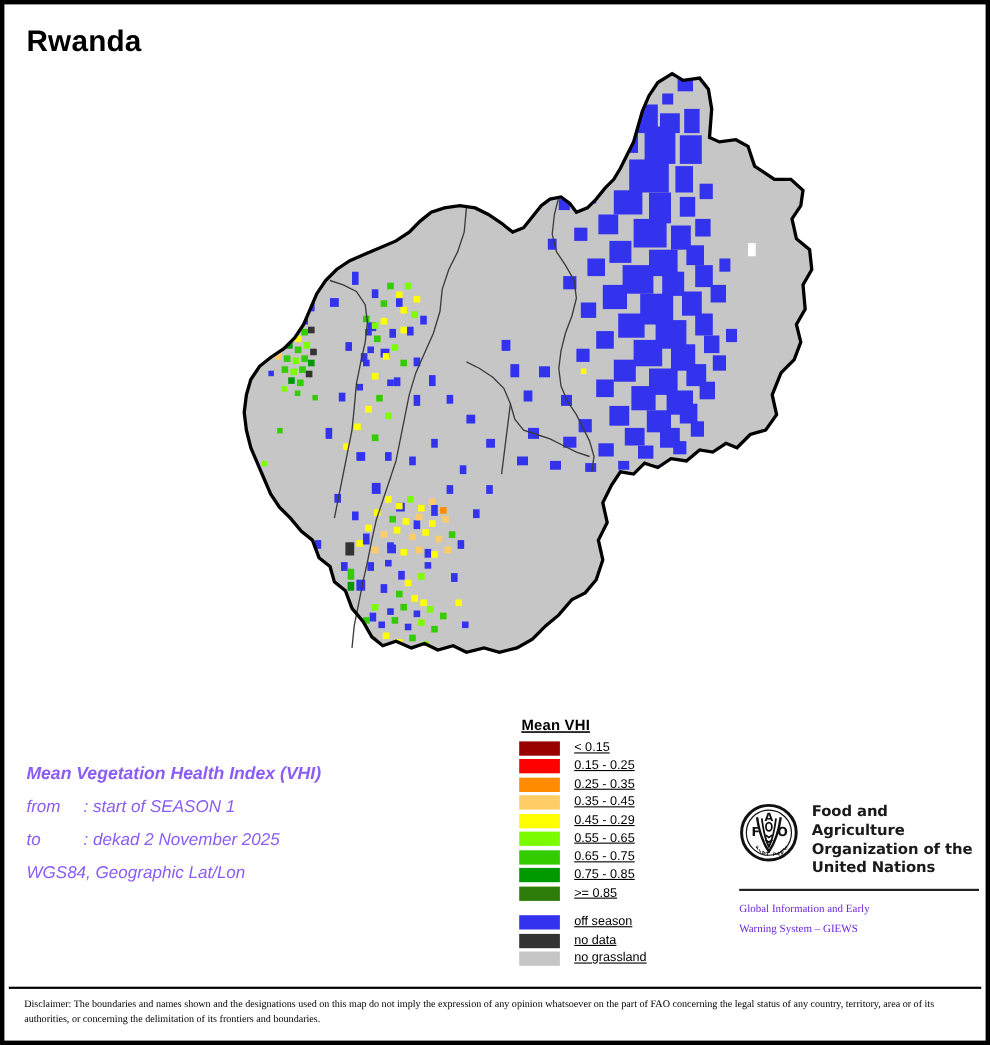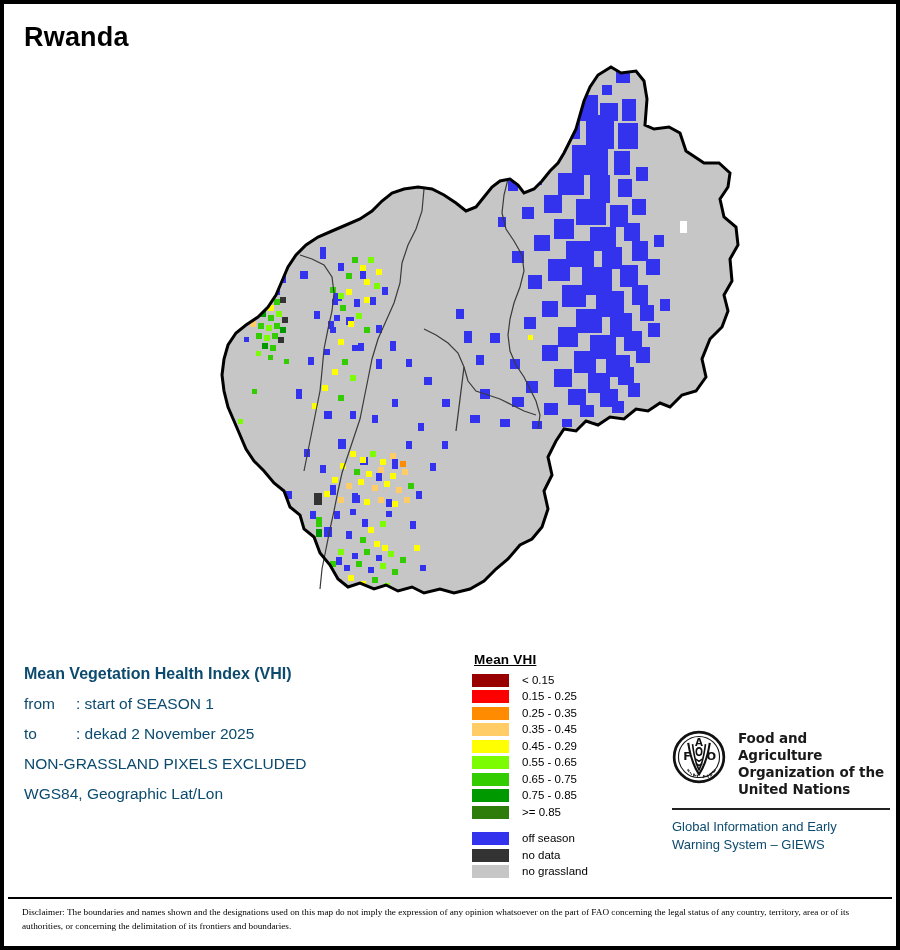"Mean VHI" #legend { text-decoration: none -> underline }
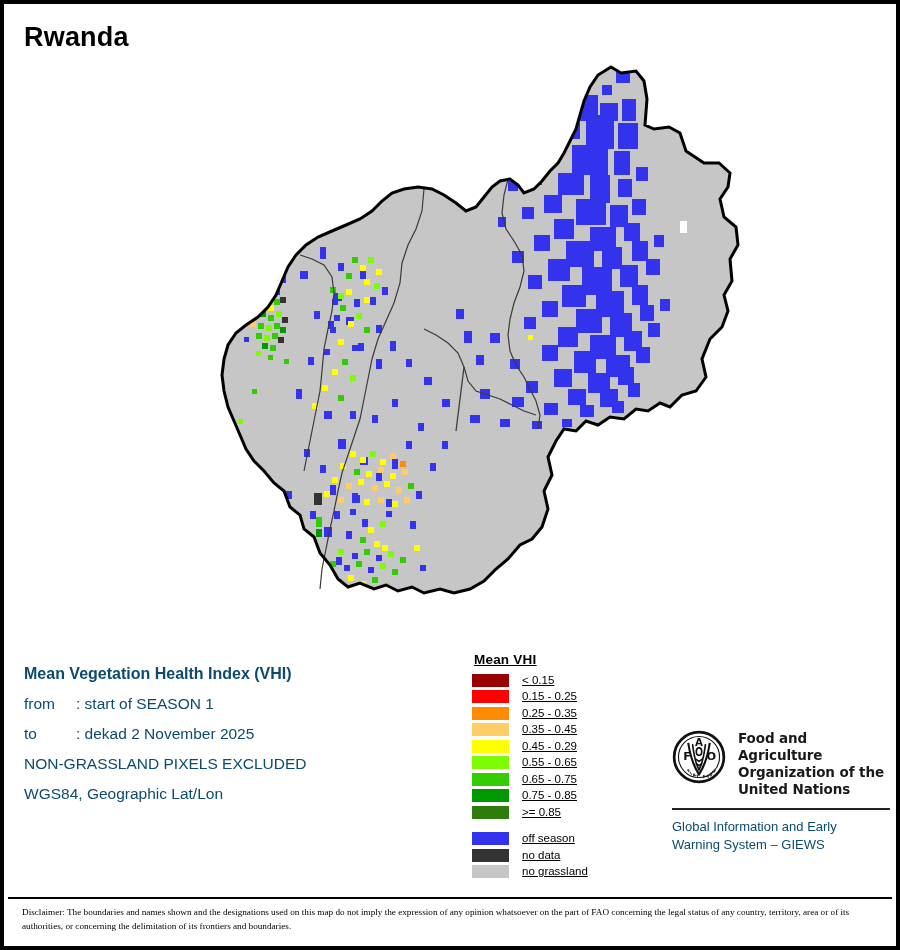"Mean Vegetation Health Index (VHI)" #info { color: #0c4a6e -> #8b5cf6; font-style: none -> italic; top: 655px -> 685px }
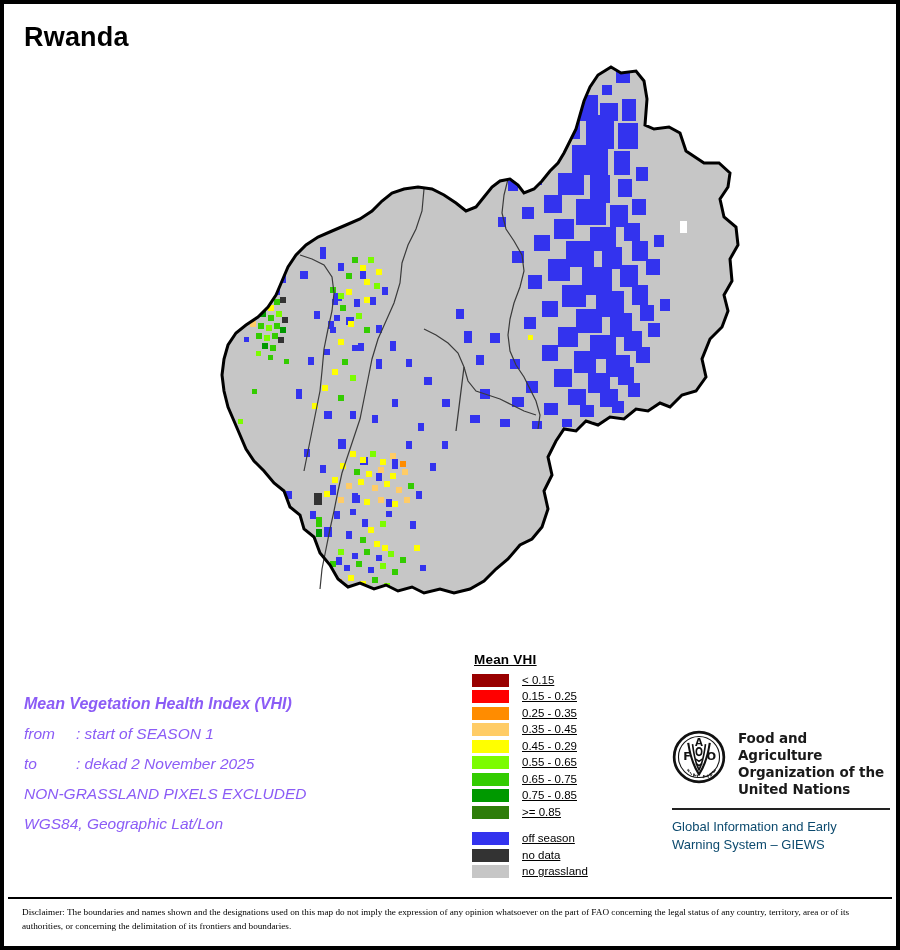"NON-GRASSLAND PIXELS EXCLUDED" div.ln { html: <div>NON-GRASSLAND PIXELS EXCLUDED</div> -> none }
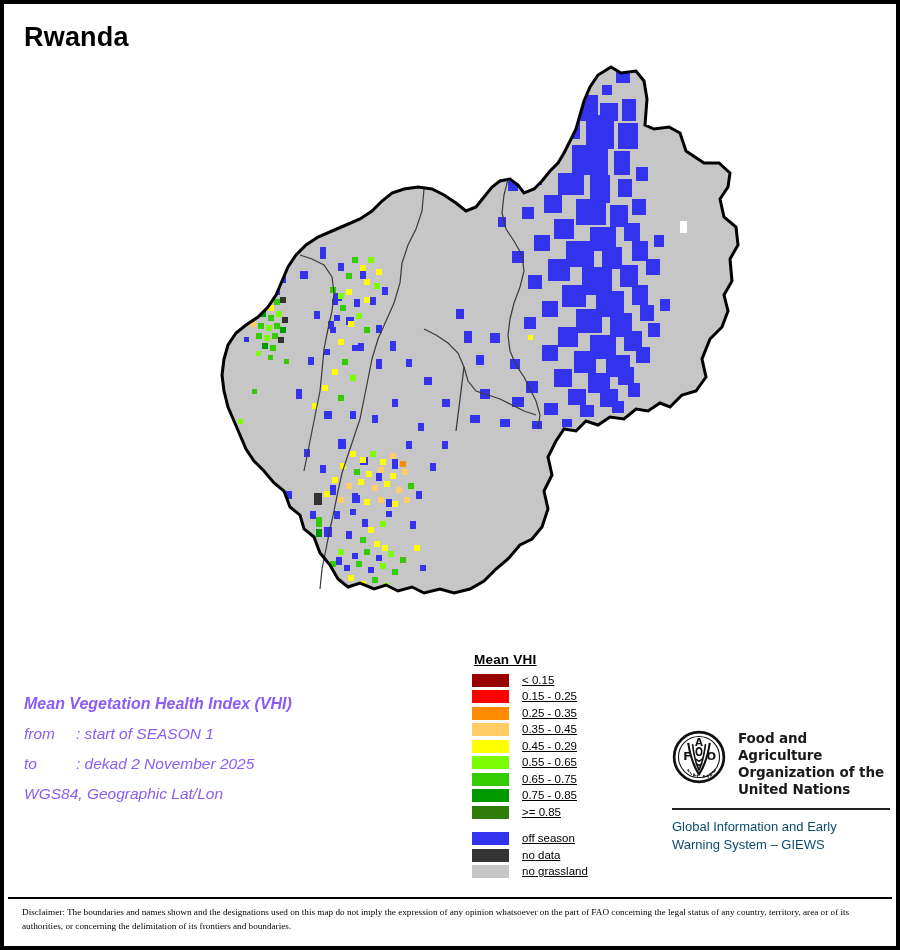"Global Information and Early" #fao-sub { color: #0c4a6e -> #6d28d9; font-family: Liberation Sans, sans-serif -> Liberation Serif, serif; font-size: 13px -> 10px }
